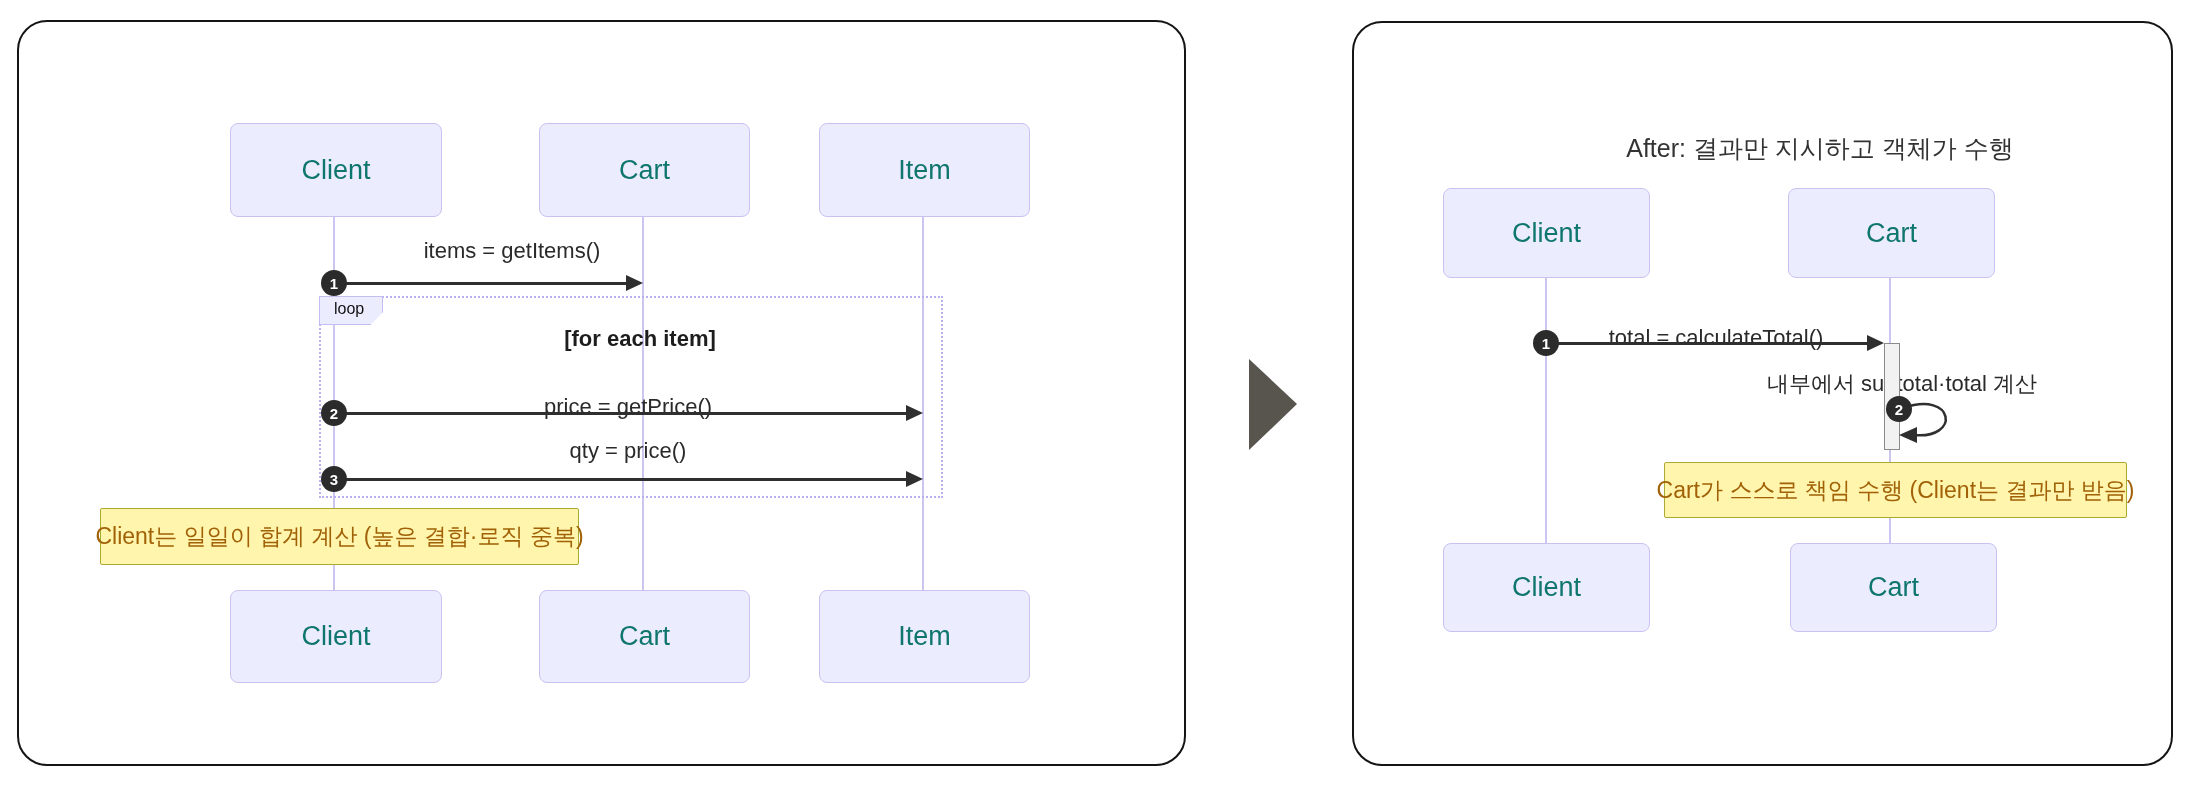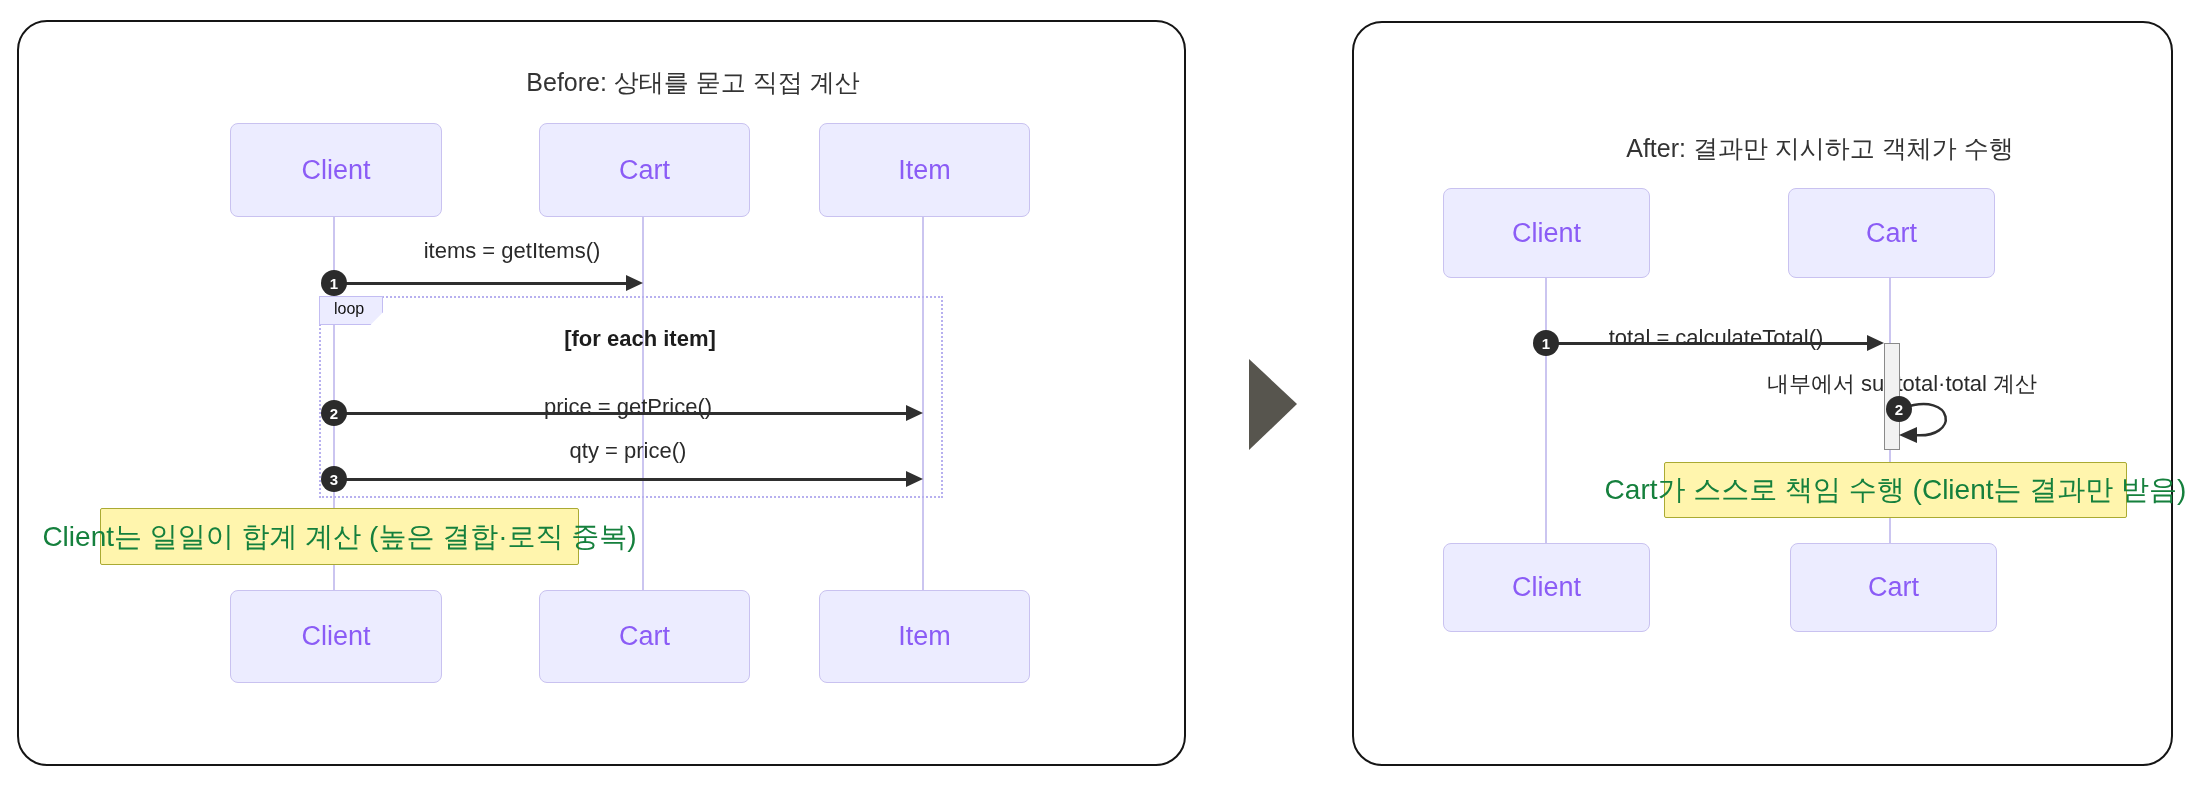"Before: 상태를 묻고 직접 계산" div.diagram-title { html: <div>Before: 상태를 묻고 직접 계산</div> -> none }
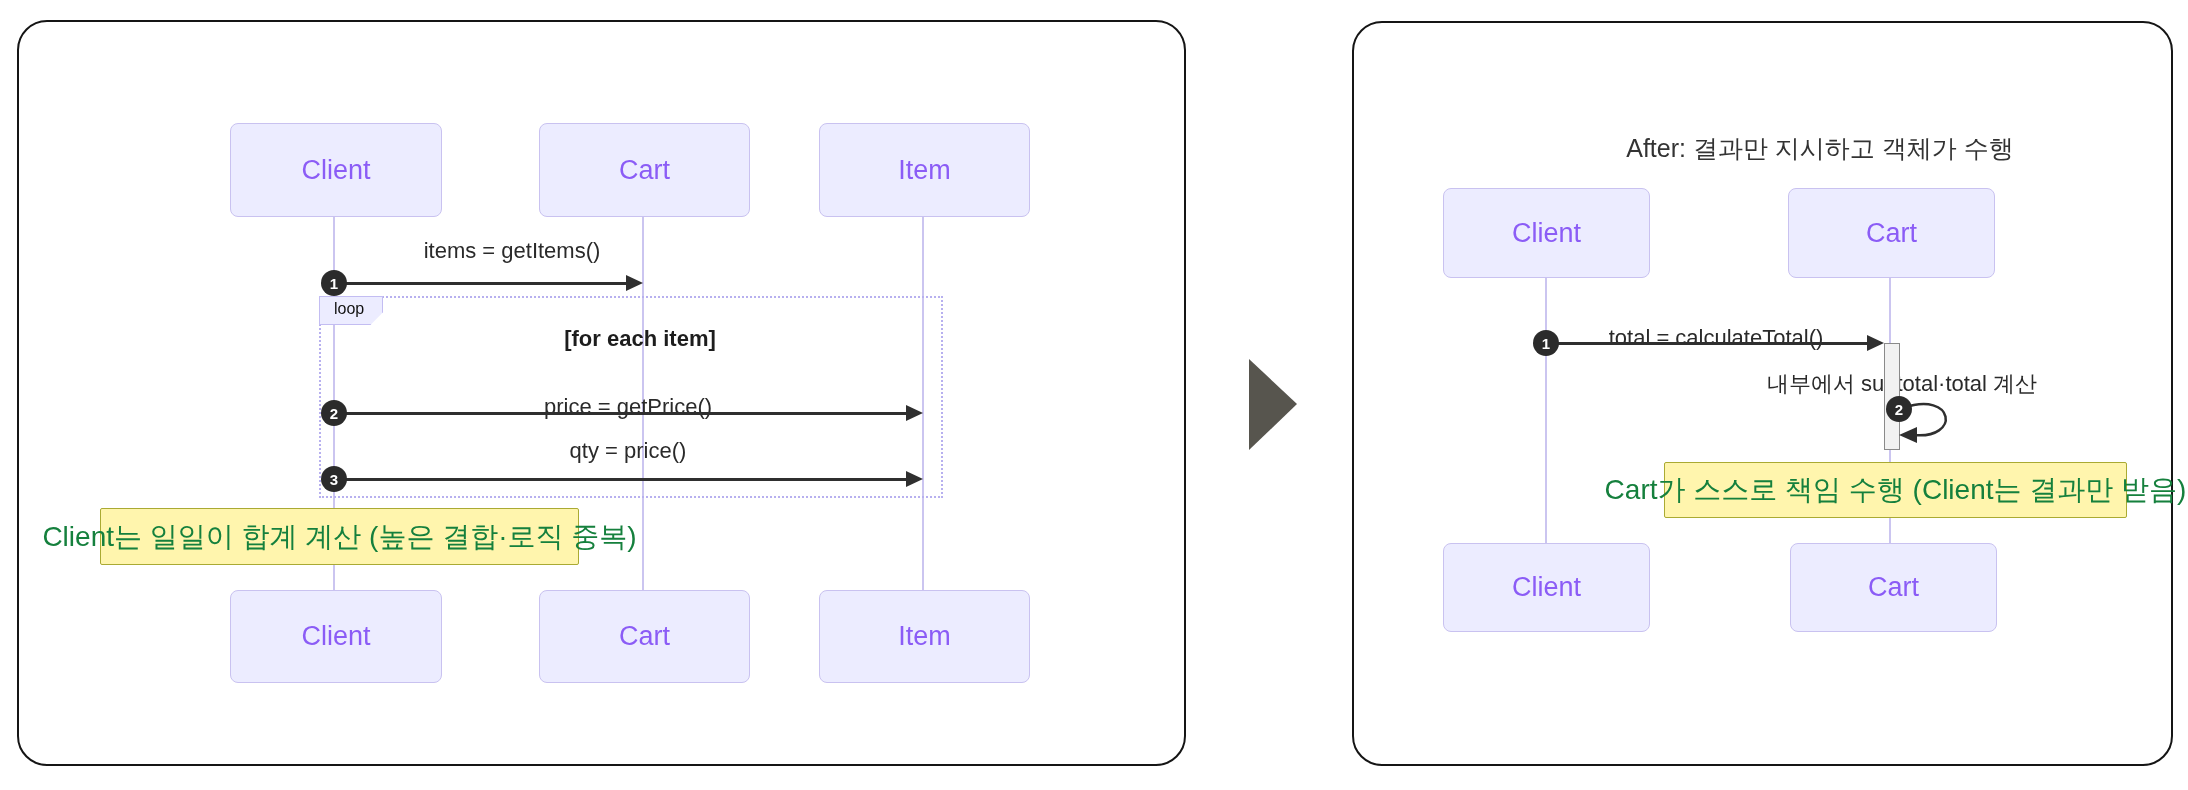"Client" .actor-box { color: #8b5cf6 -> #0f766e }
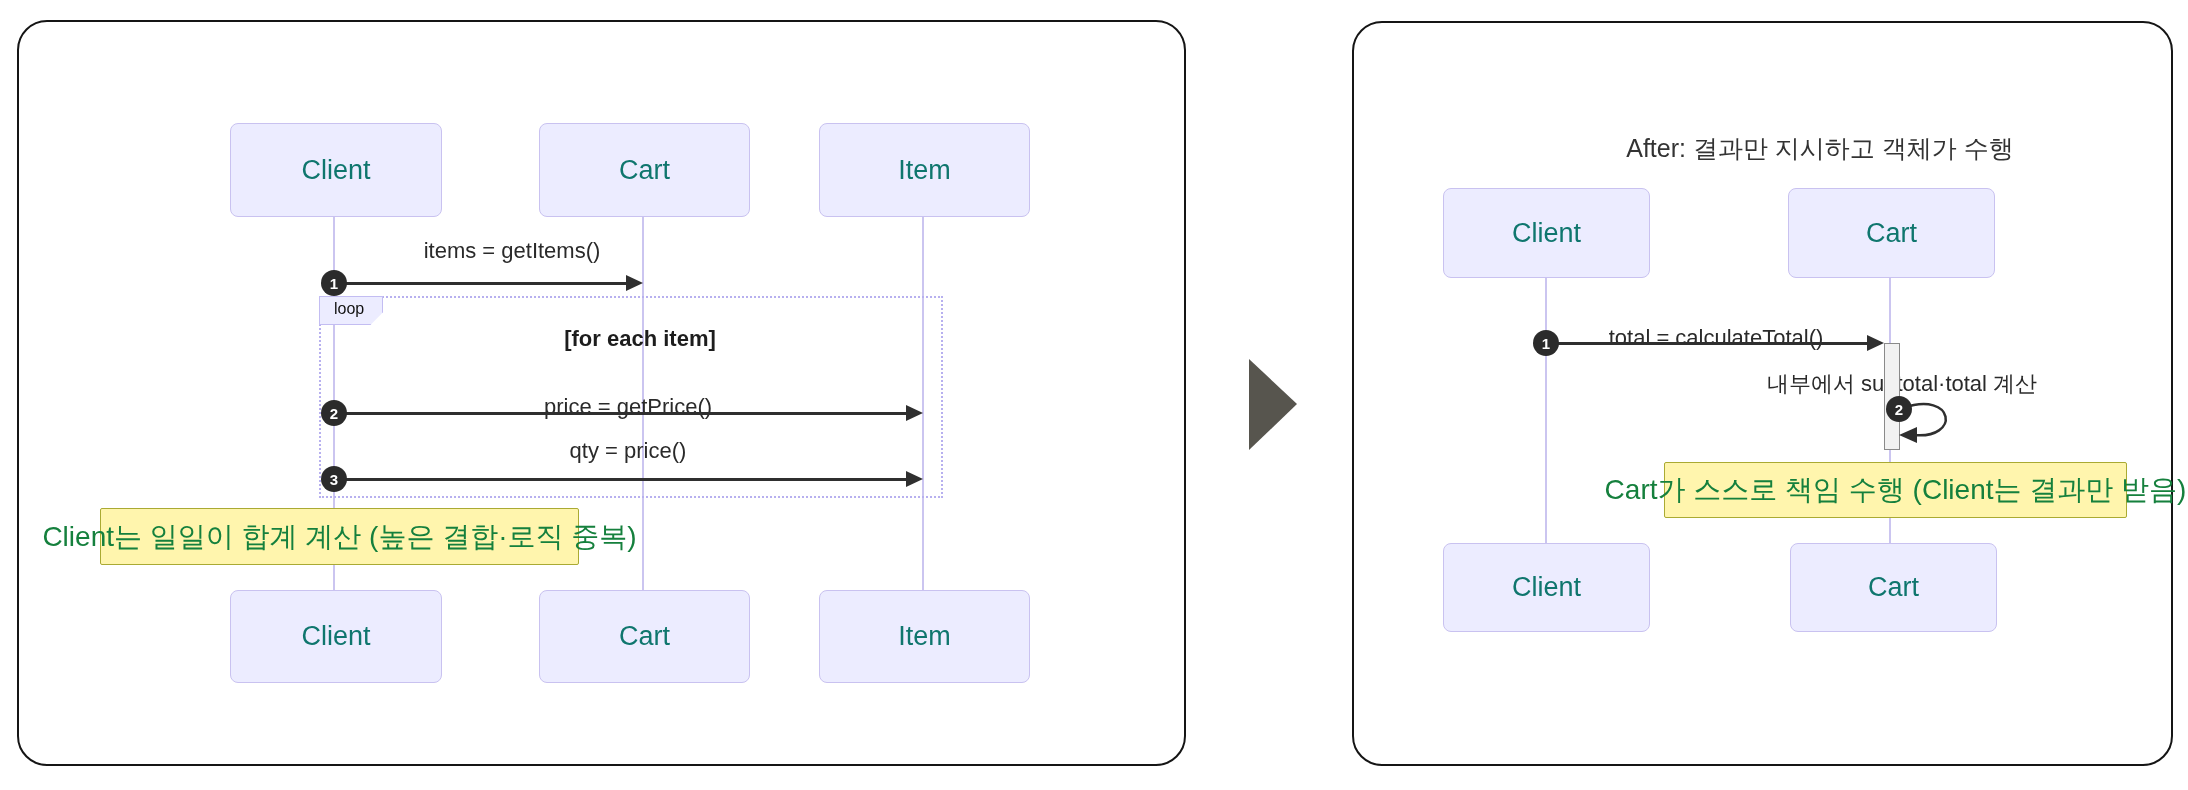"Cart가 스스로 책임 수행 (Client는" .note-box { color: #15803d -> #a16207; font-size: 28px -> 23px }
